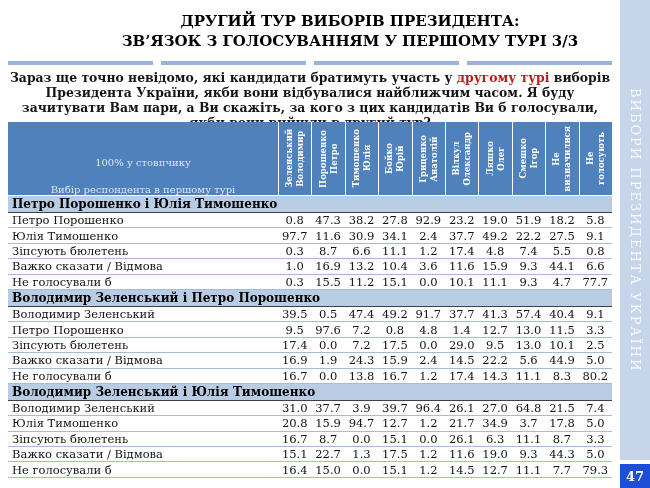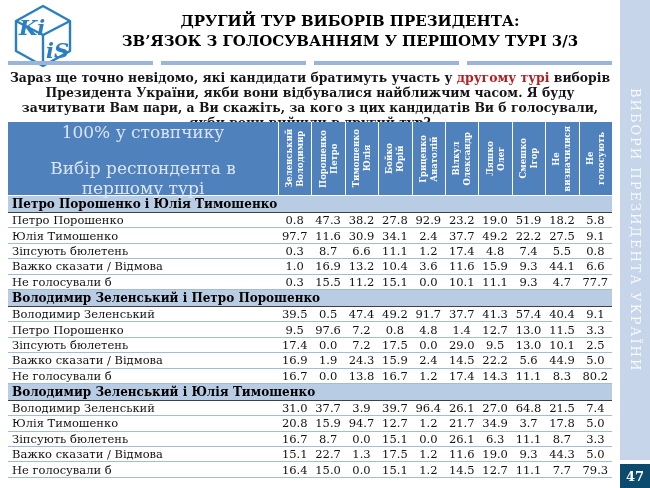"Ki" div.logo { html: <div> <svg> <g> <polygon></polygon> <polyline></polyline> <line></line> </g> <text>Ki</text> <text>iS</text> </svg> </div> -> none }
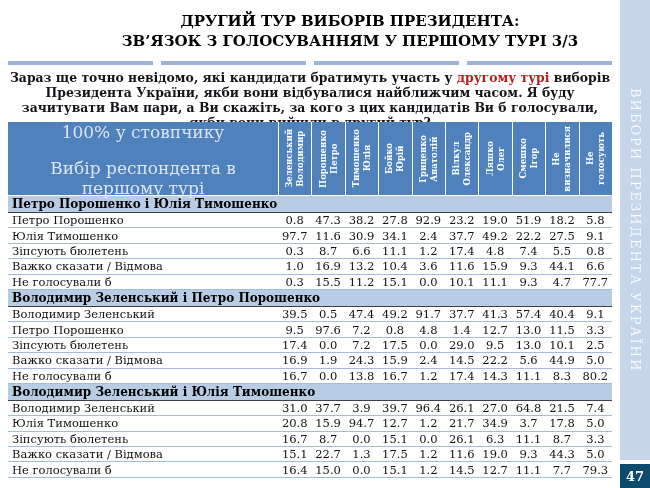"100% у стовпчику" .corner { font-size: 17px -> 10px; justify-content: flex-start -> flex-end }
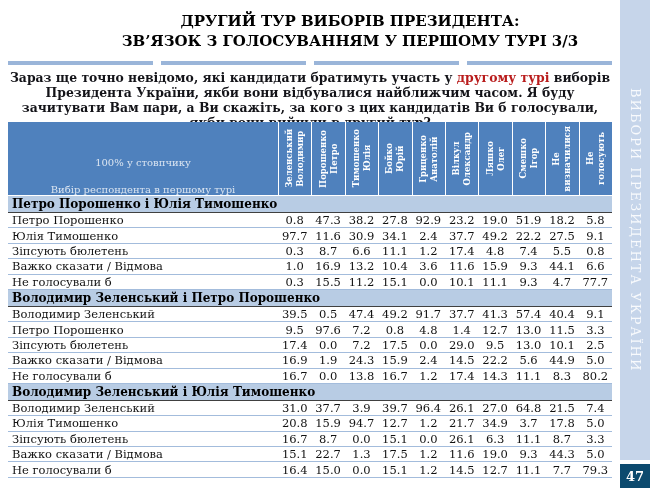"47" .page-num { background: #0c4a6e -> #1d4ed8 }
